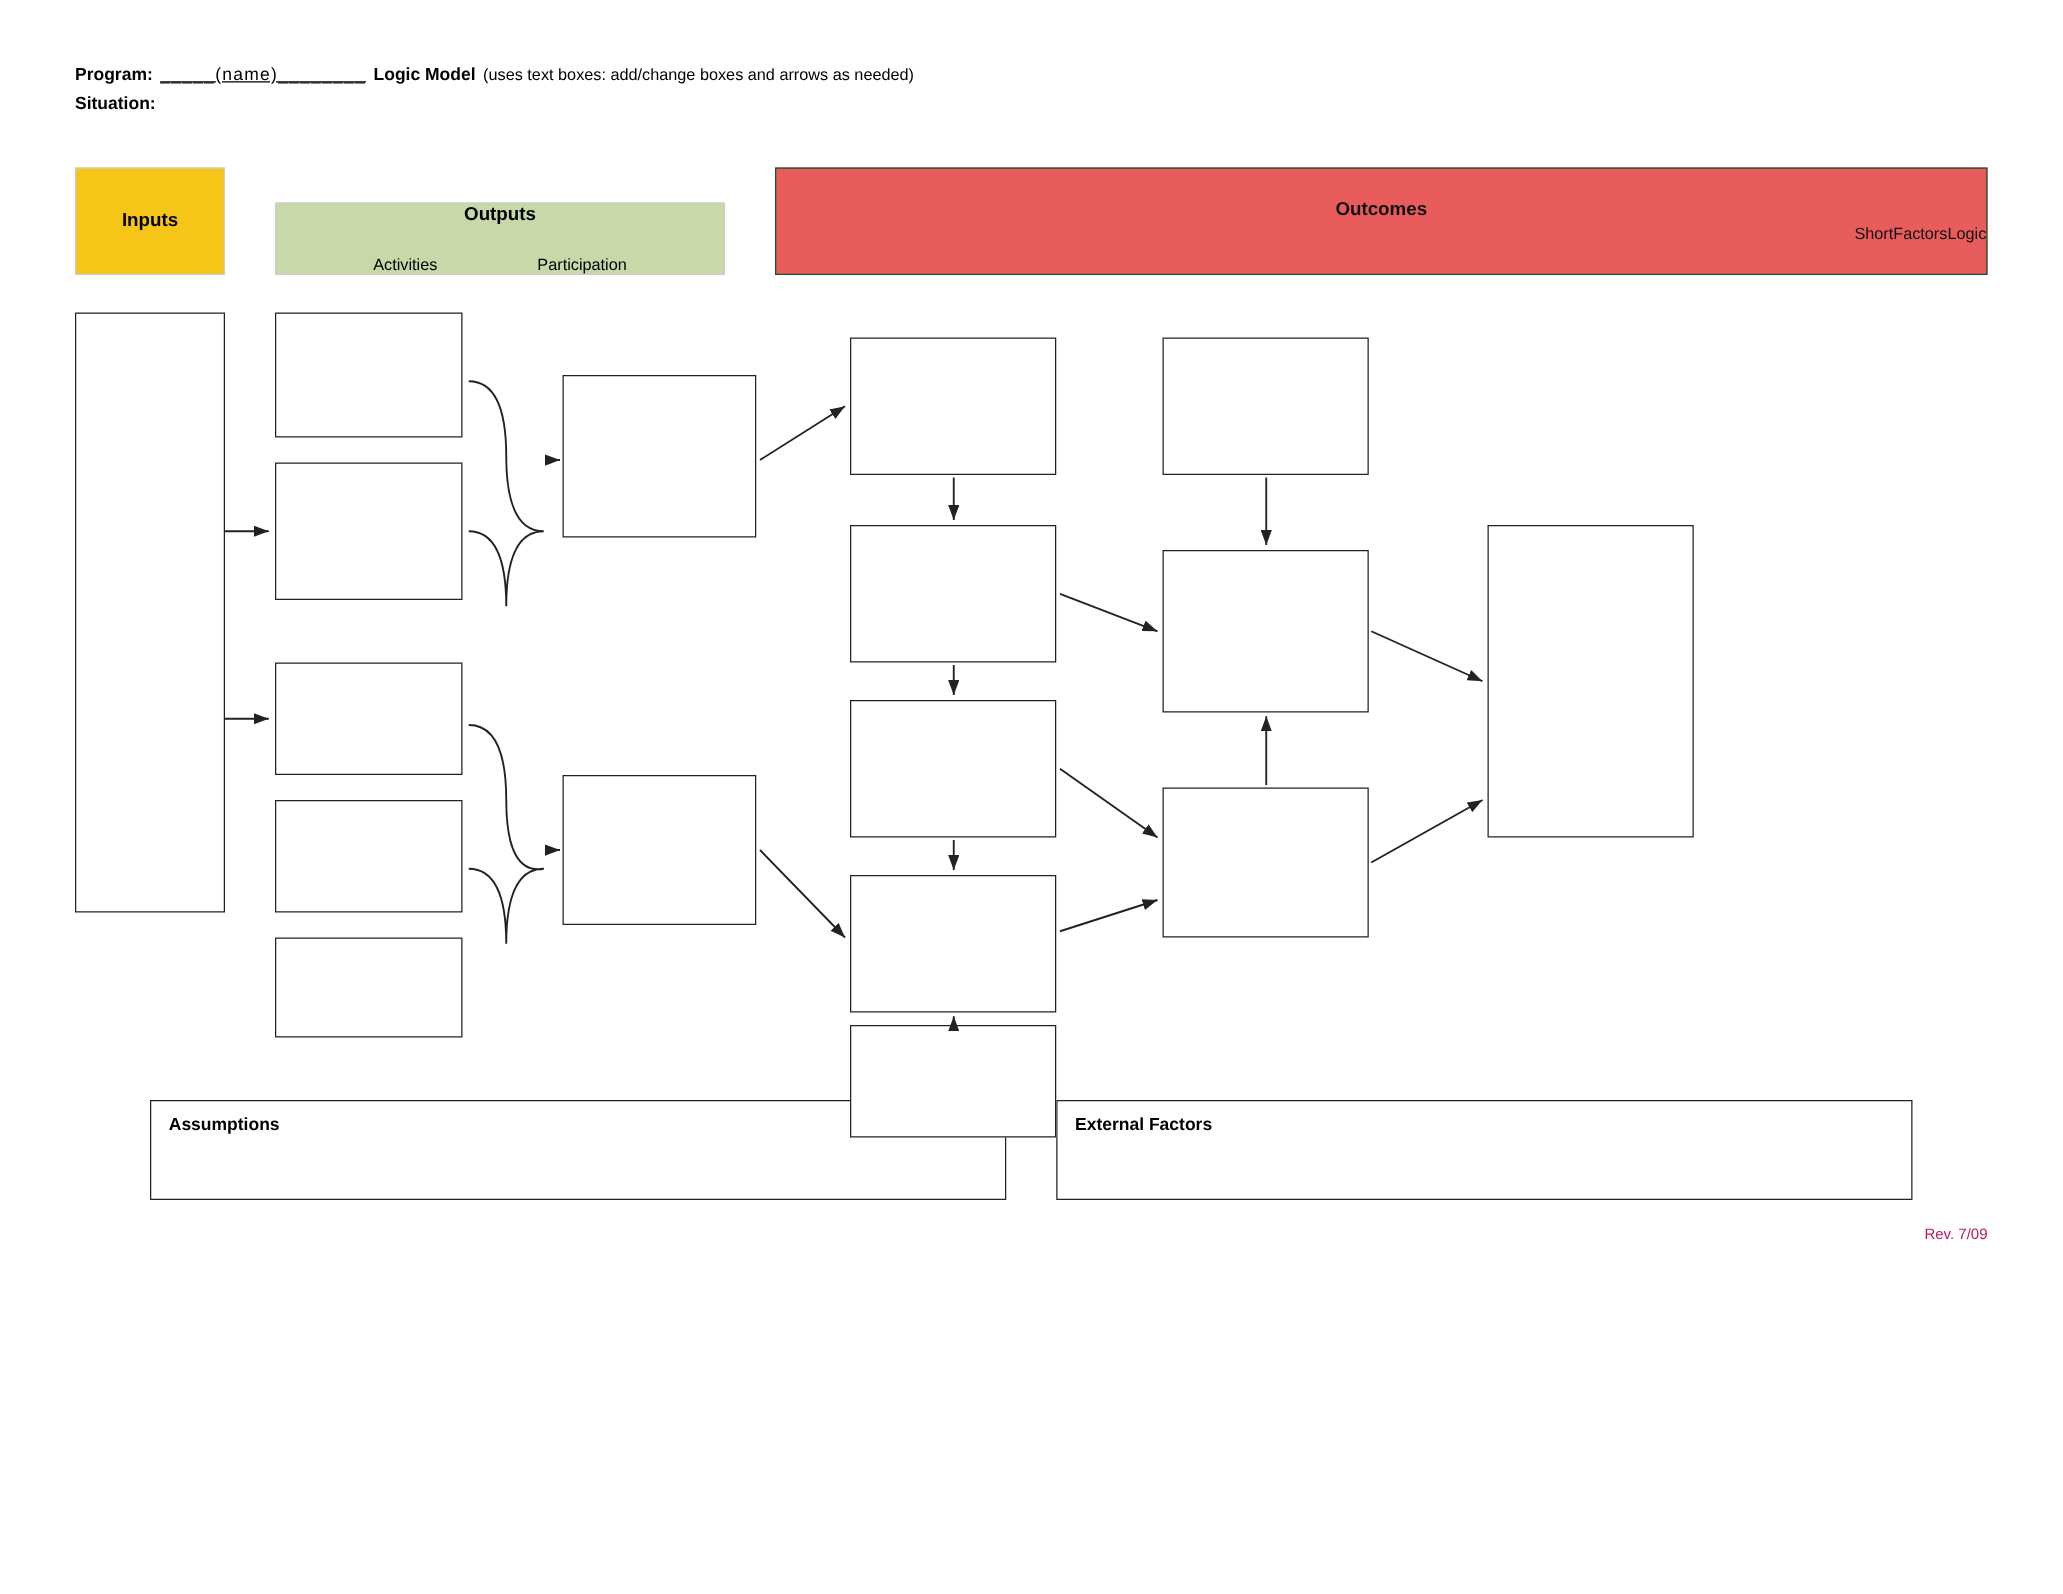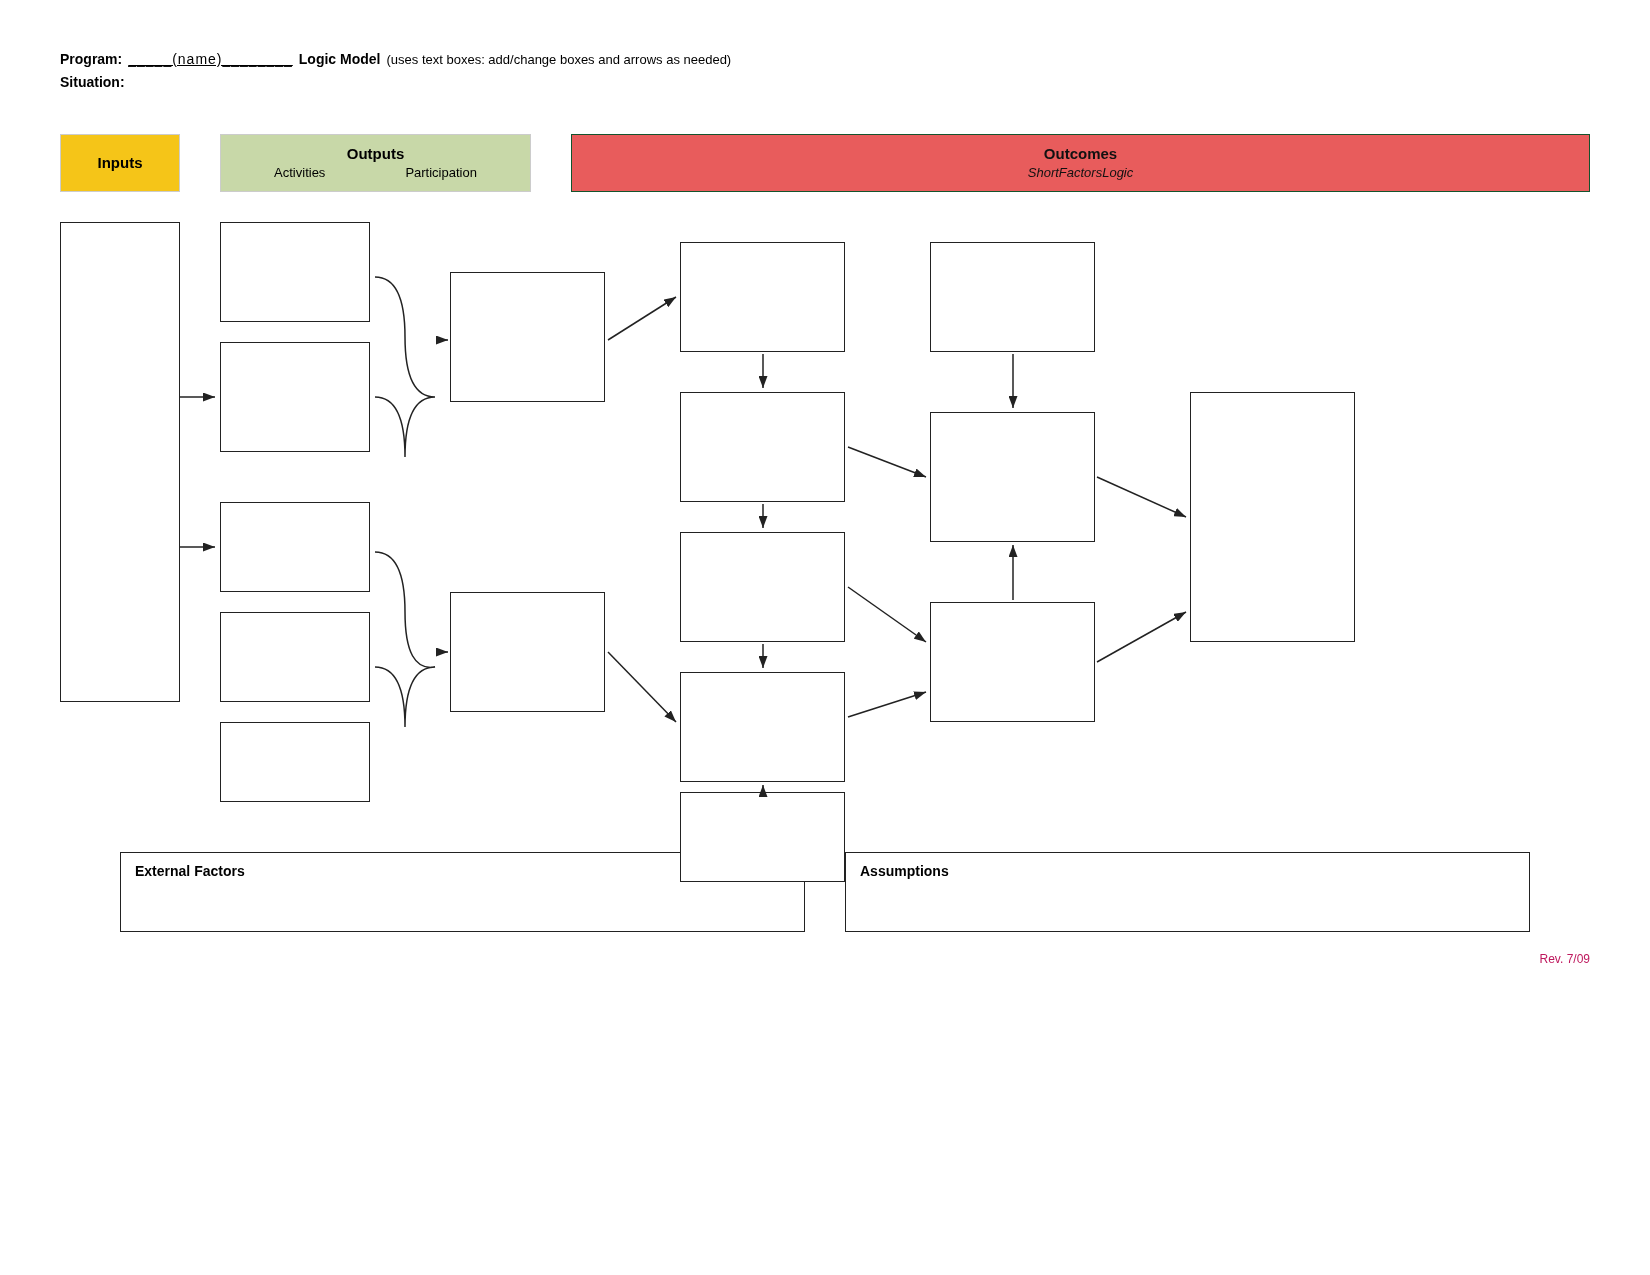"Outputs" .header-outputs { justify-content: center -> space-between; margin-top: none -> 28px; width: 311px -> 360px }
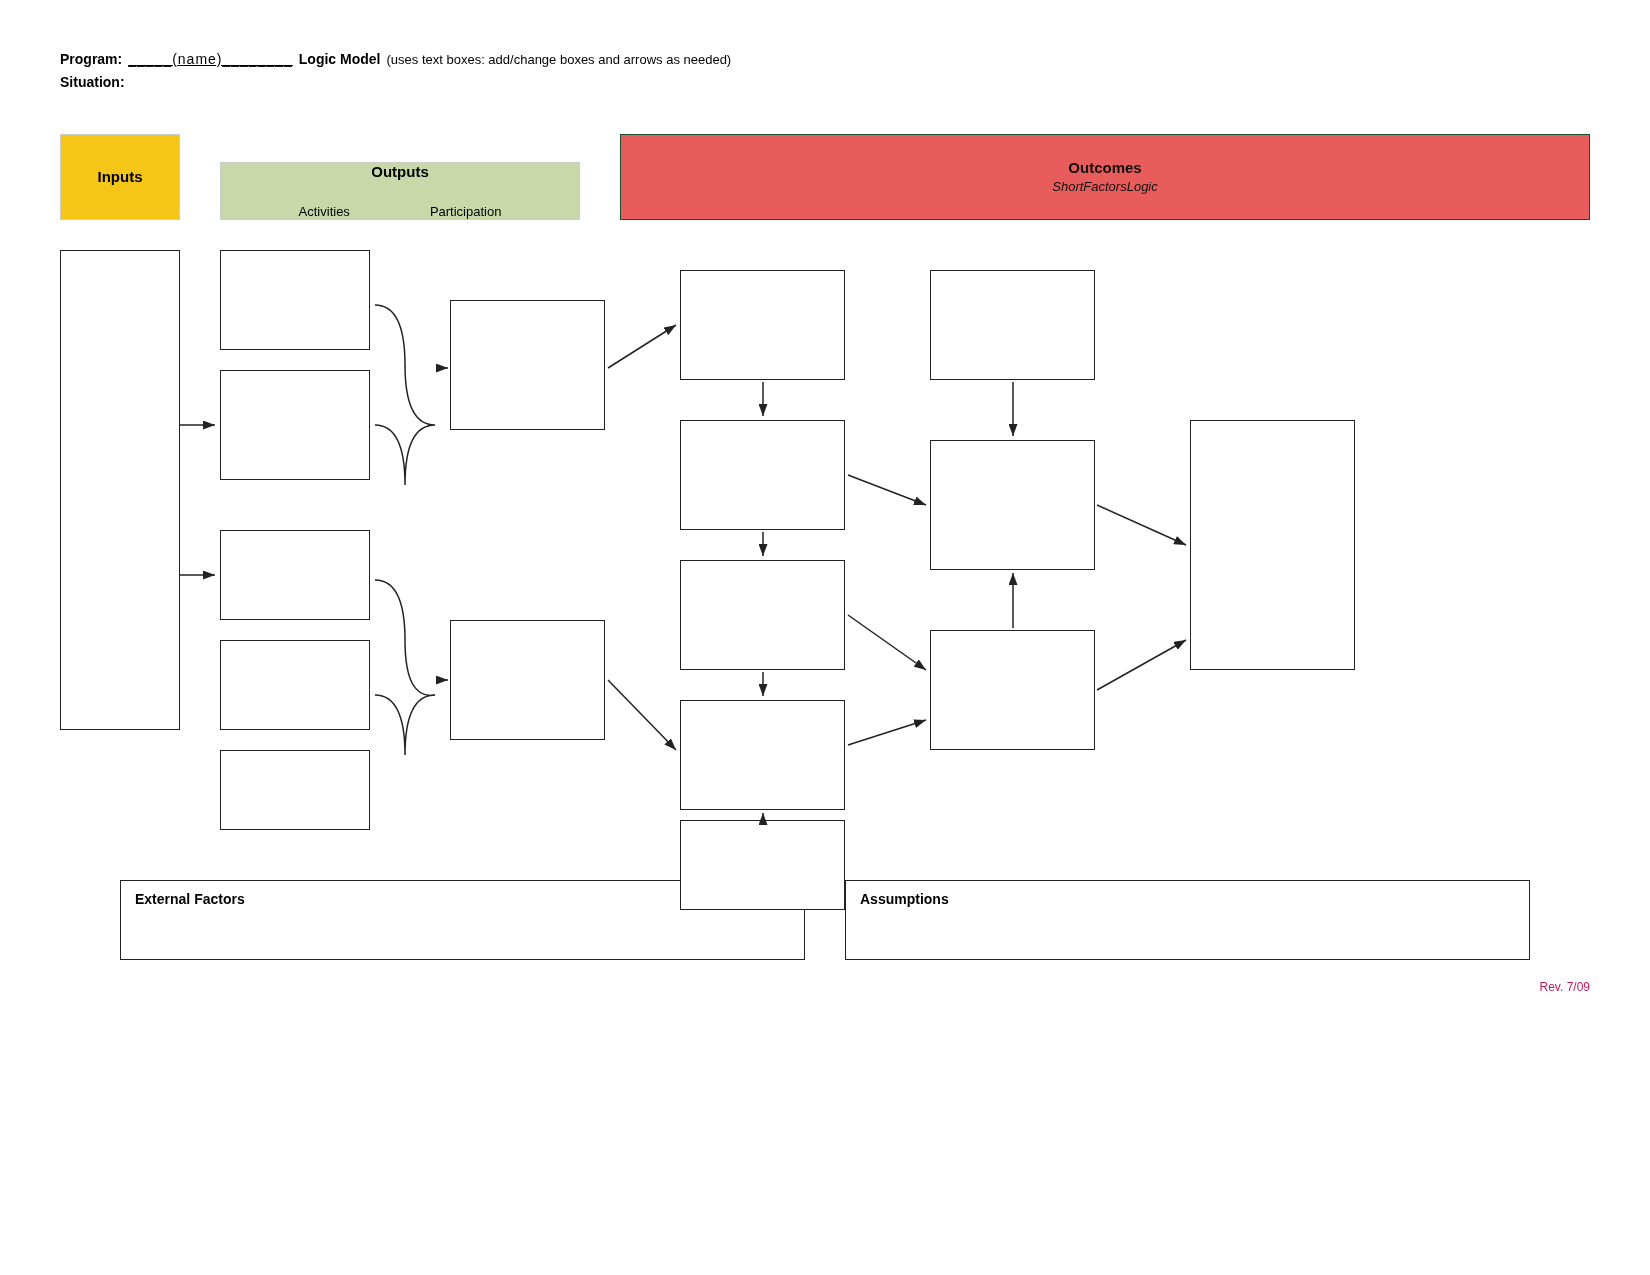"Short" .header-outcomes .sub-labels { font-style: italic -> none; justify-content: center -> flex-end }
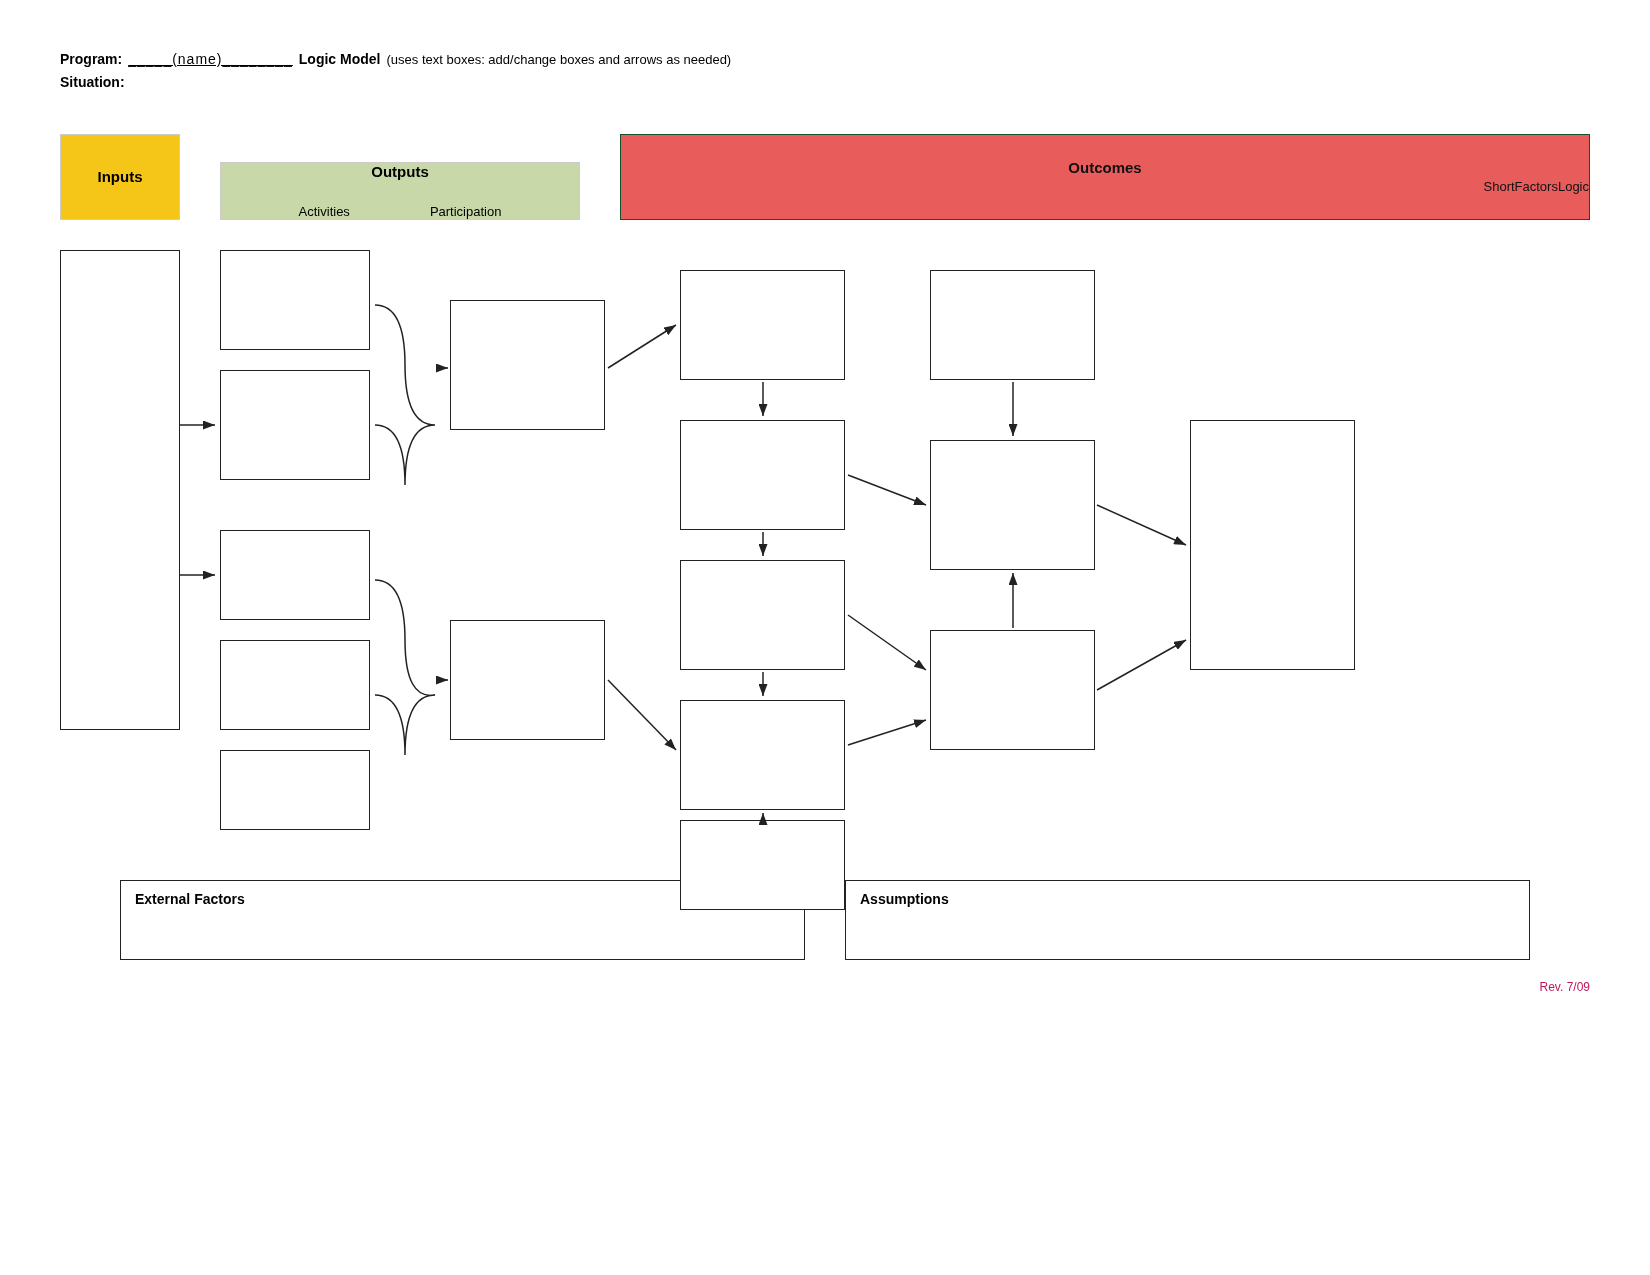"External Factors" div.bottom-box { order: before "Assumptions" -> after "Assumptions" }
